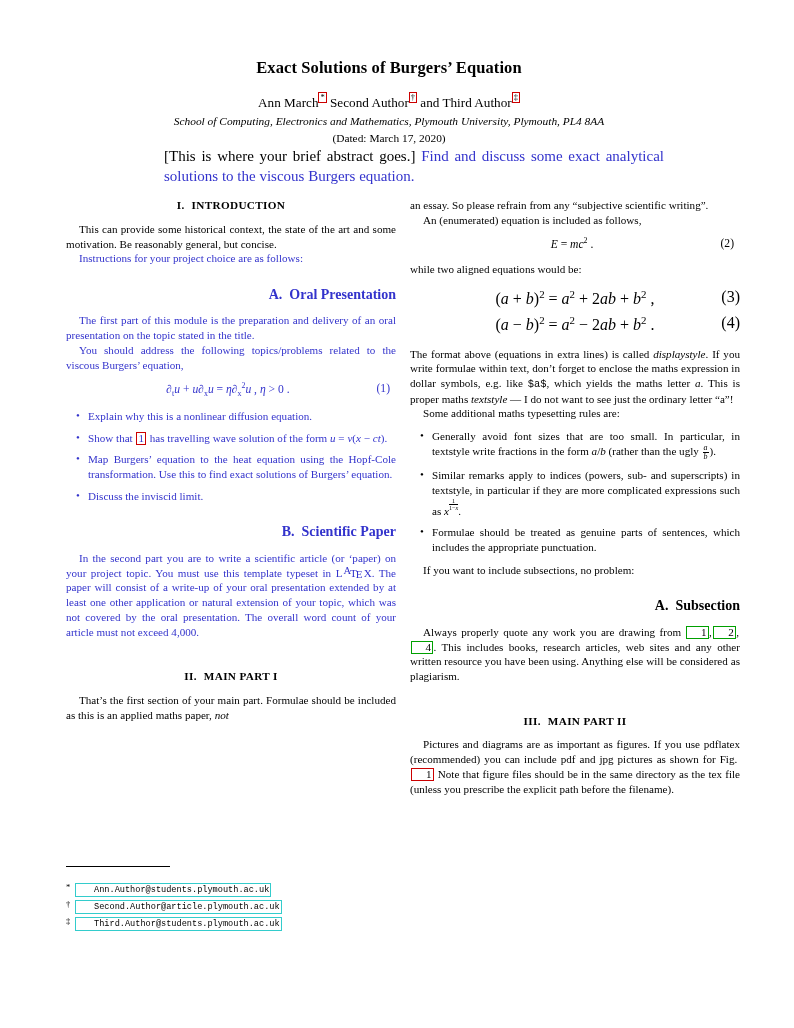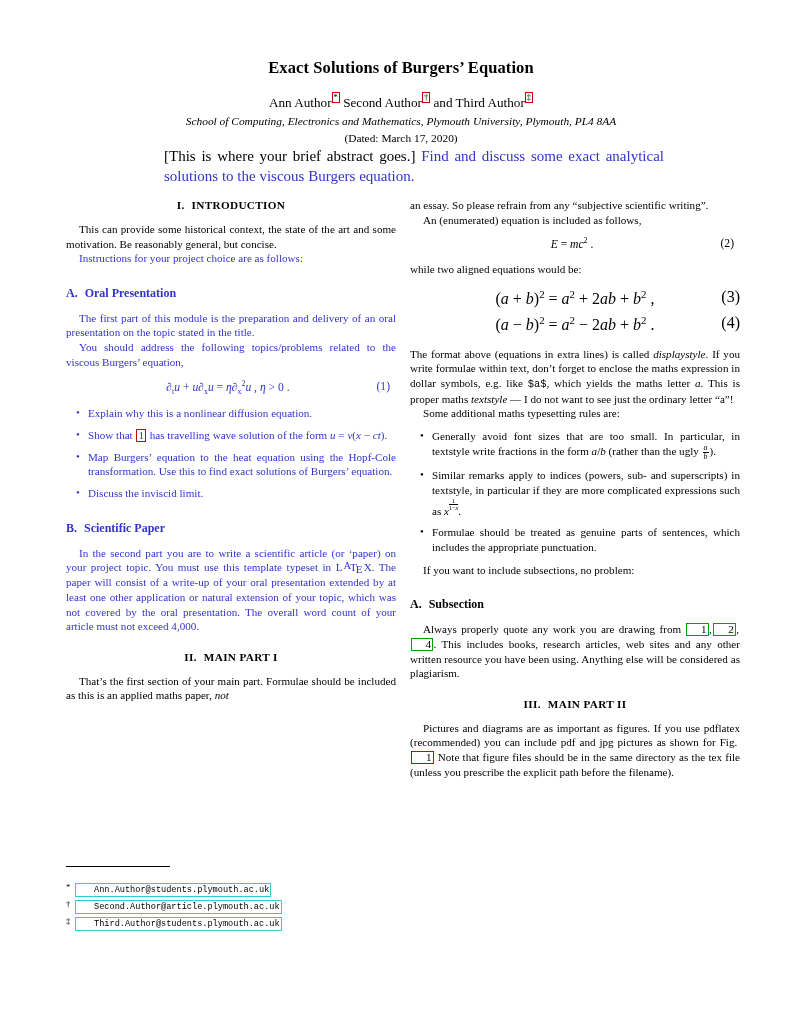"Exact Solutions of Burgers’ Equation" .titleblock { left: 70px -> 58px }
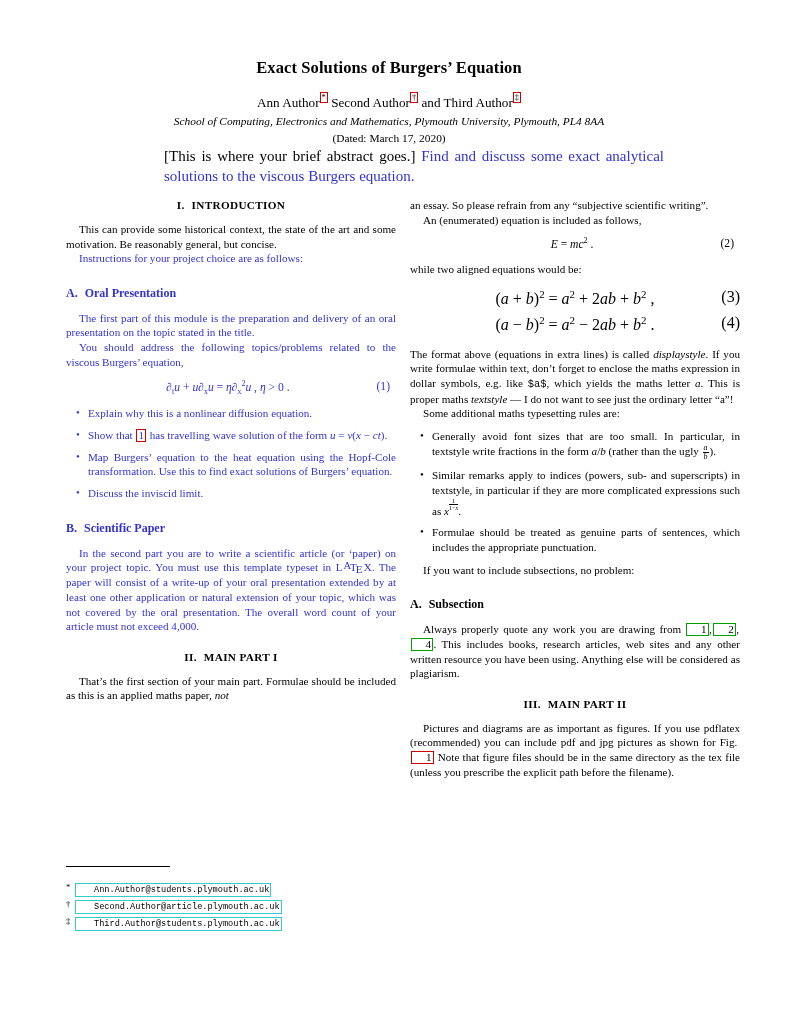"Ann Author" span { text: Author -> March }
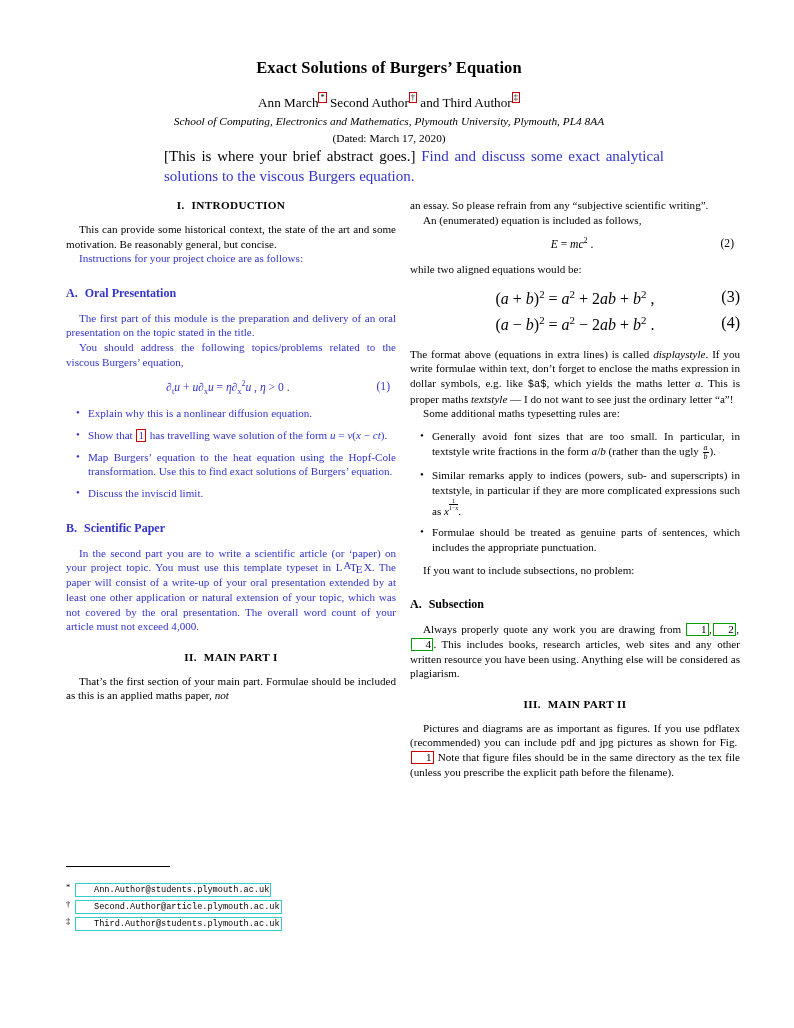"A. Oral Presentation" h3.sub { font-size: 12px -> 14px; text-align: left -> right }
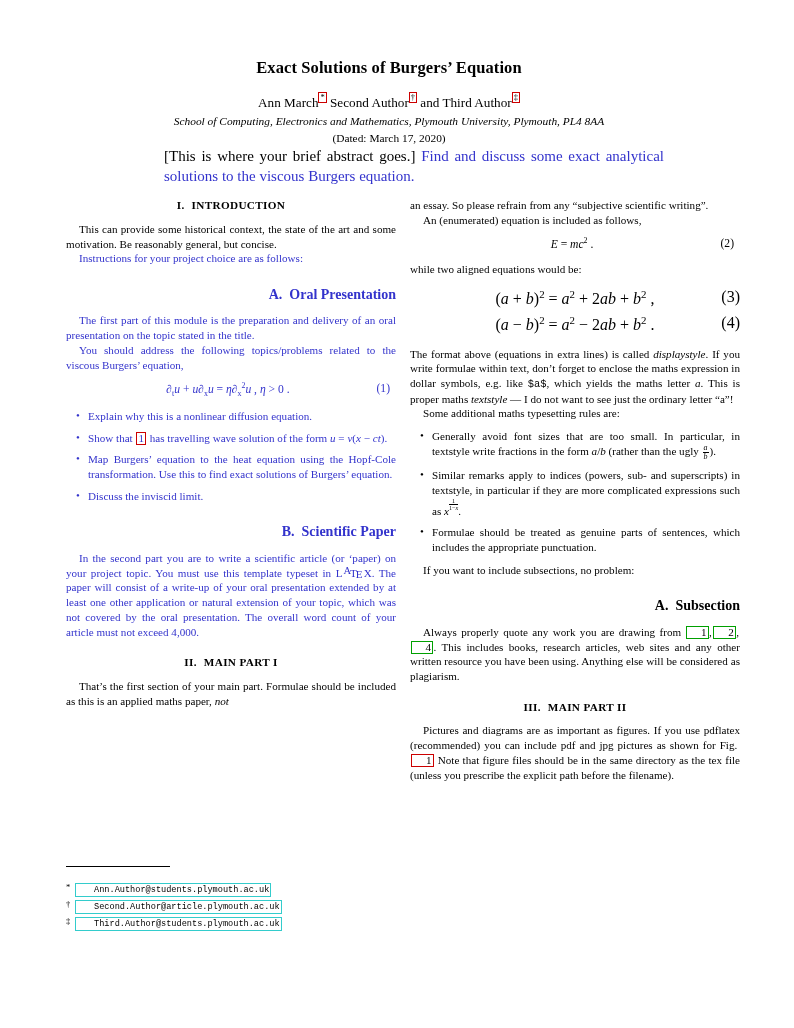"II. MAIN PART I" h2.sec.spaced-top { margin-top: 16px -> 30px }
